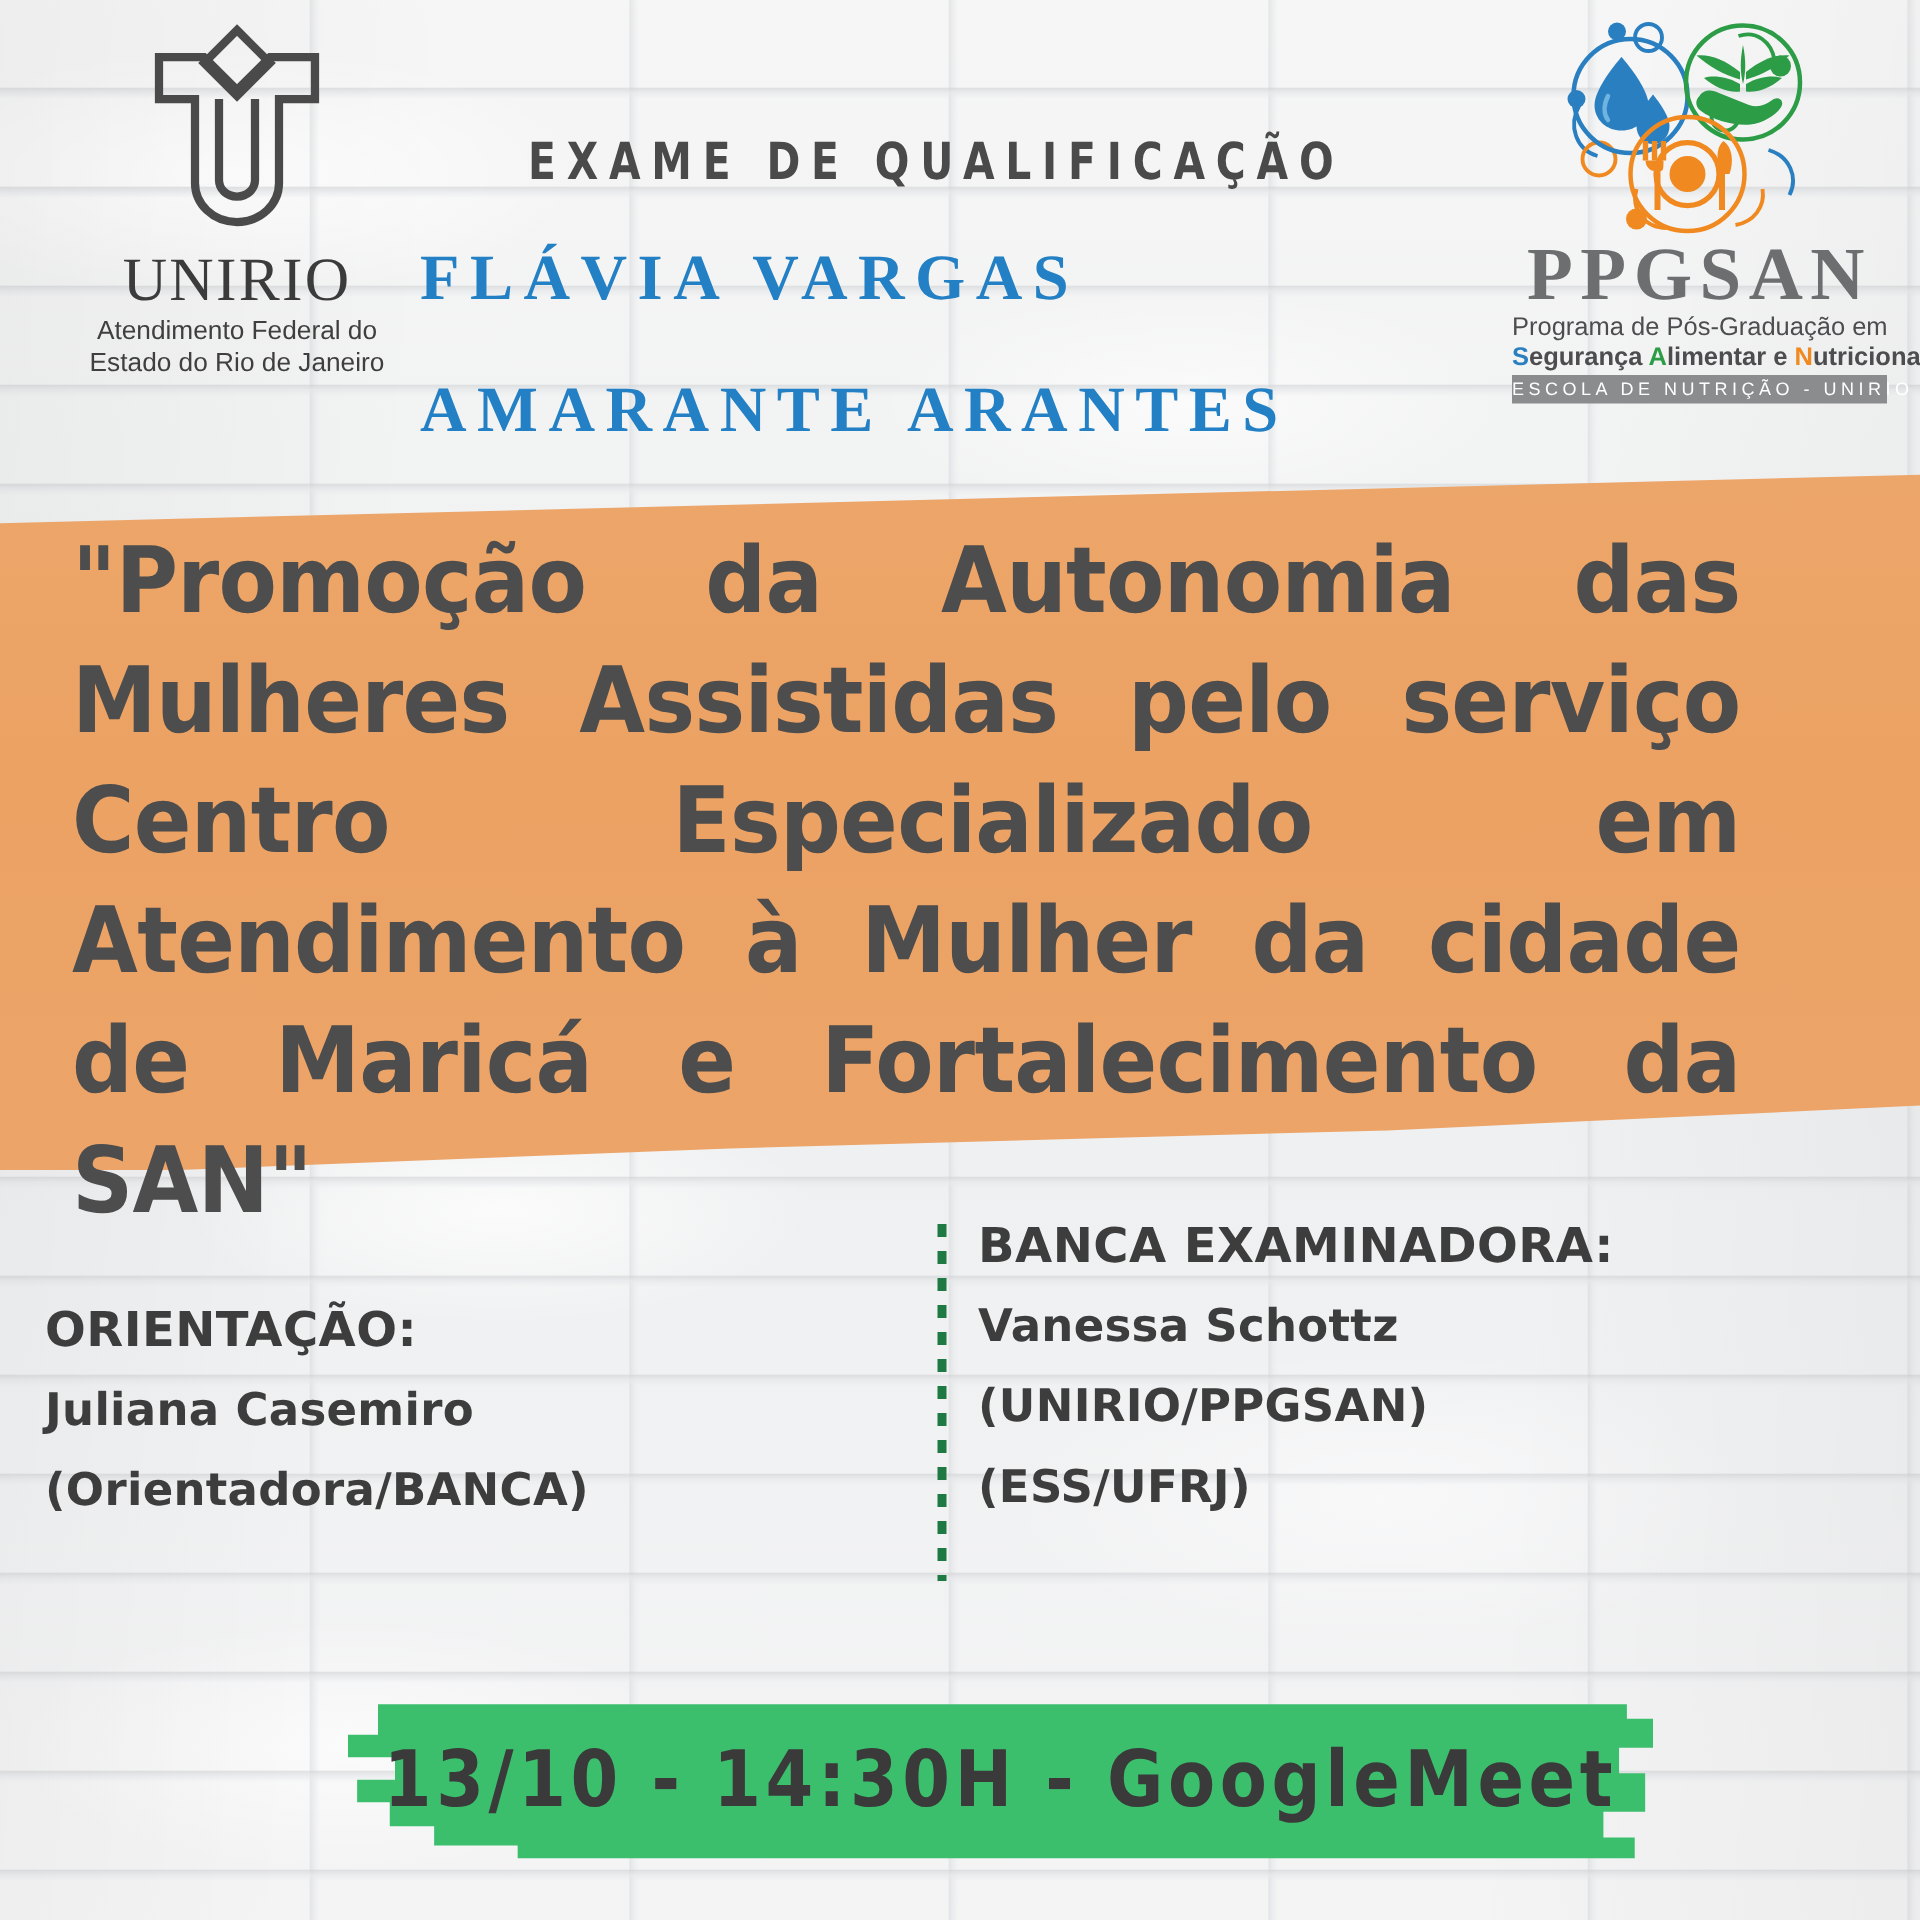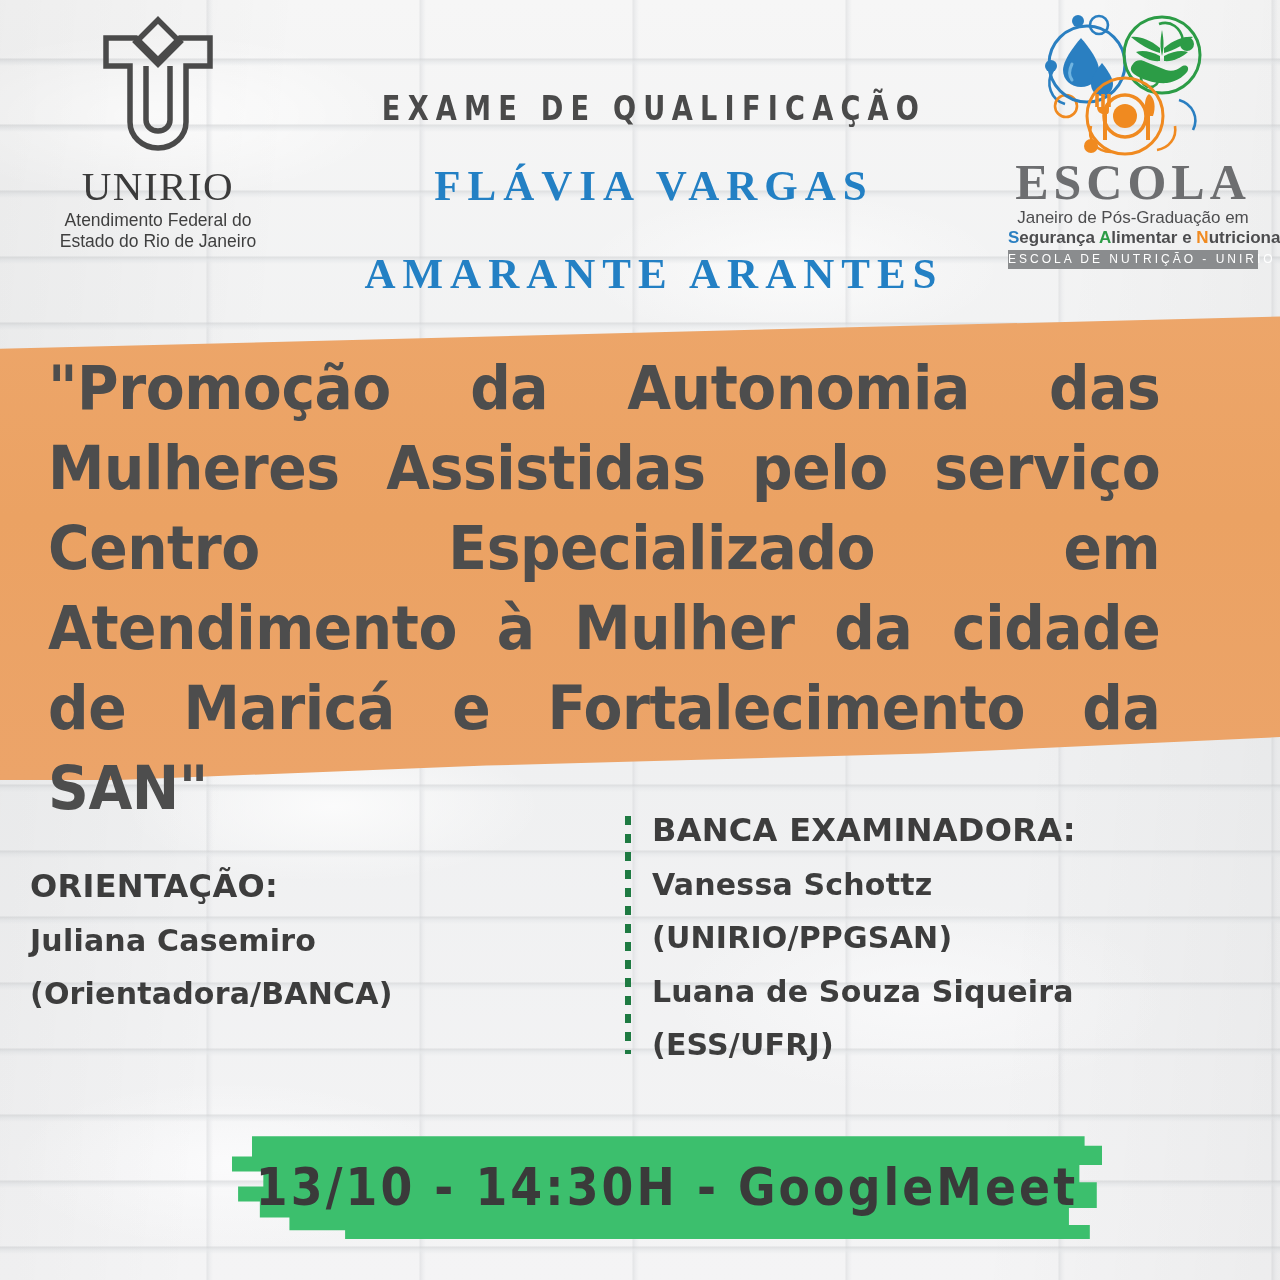"EXAME DE QUALIFICAÇÃO" .header-text { left: 294px -> 280px; text-align: center -> none }
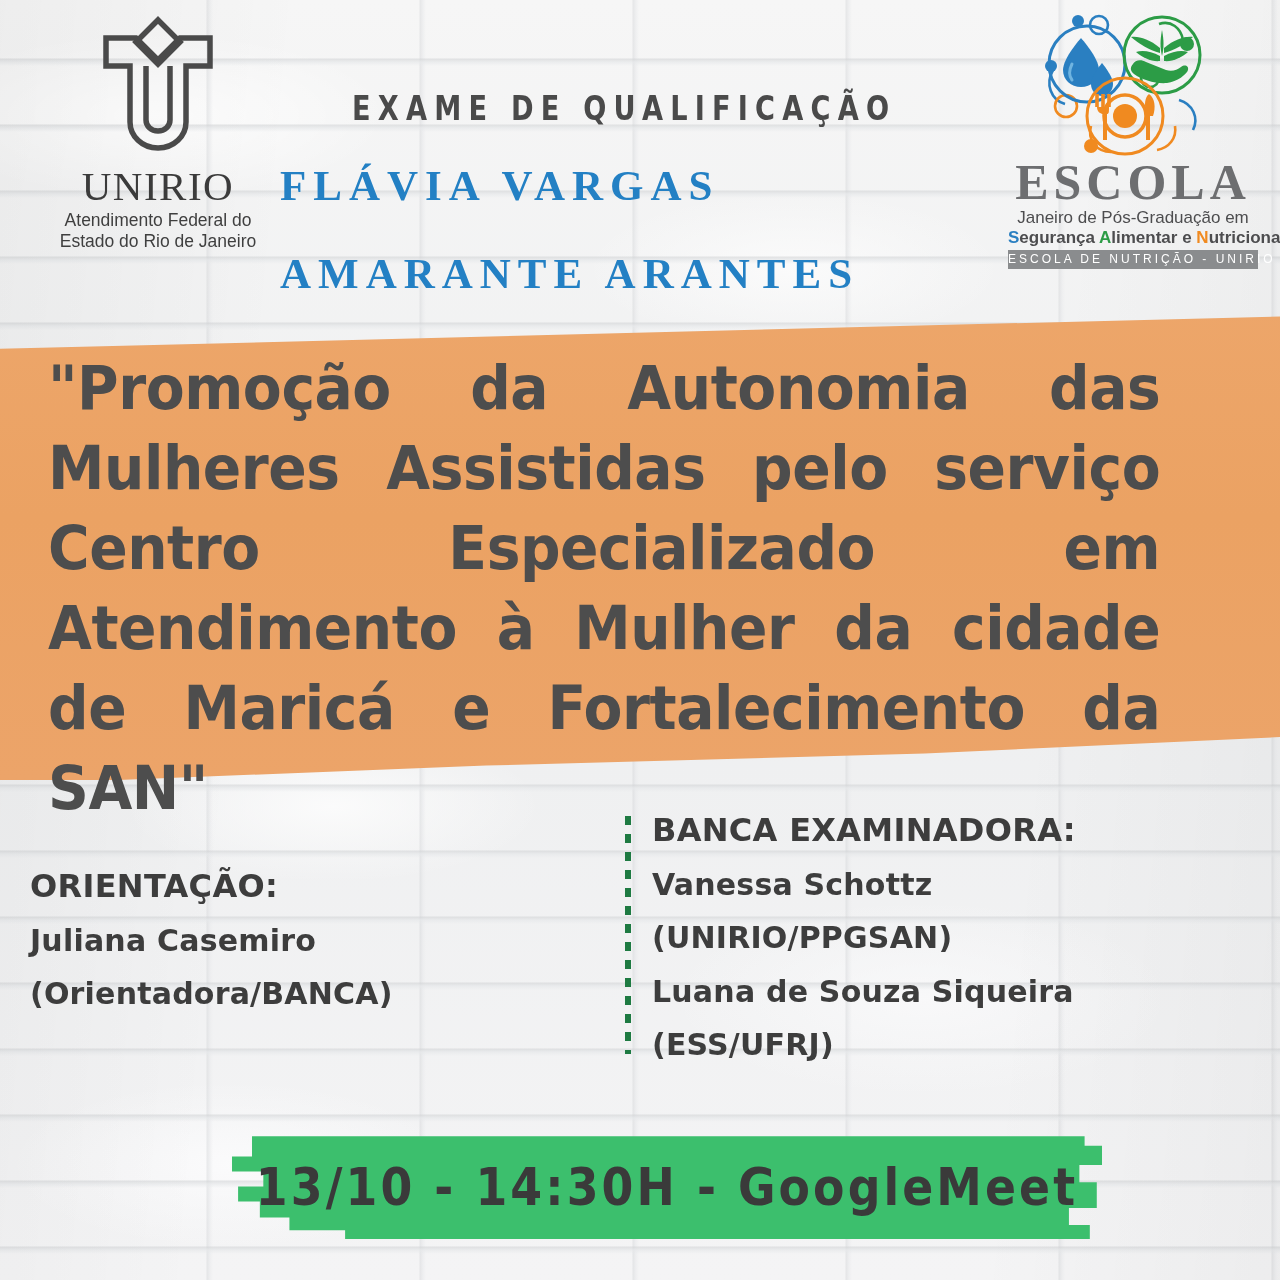"ESCOLA" div.ppgsan-word { text: ESCOLA -> PPGSAN }
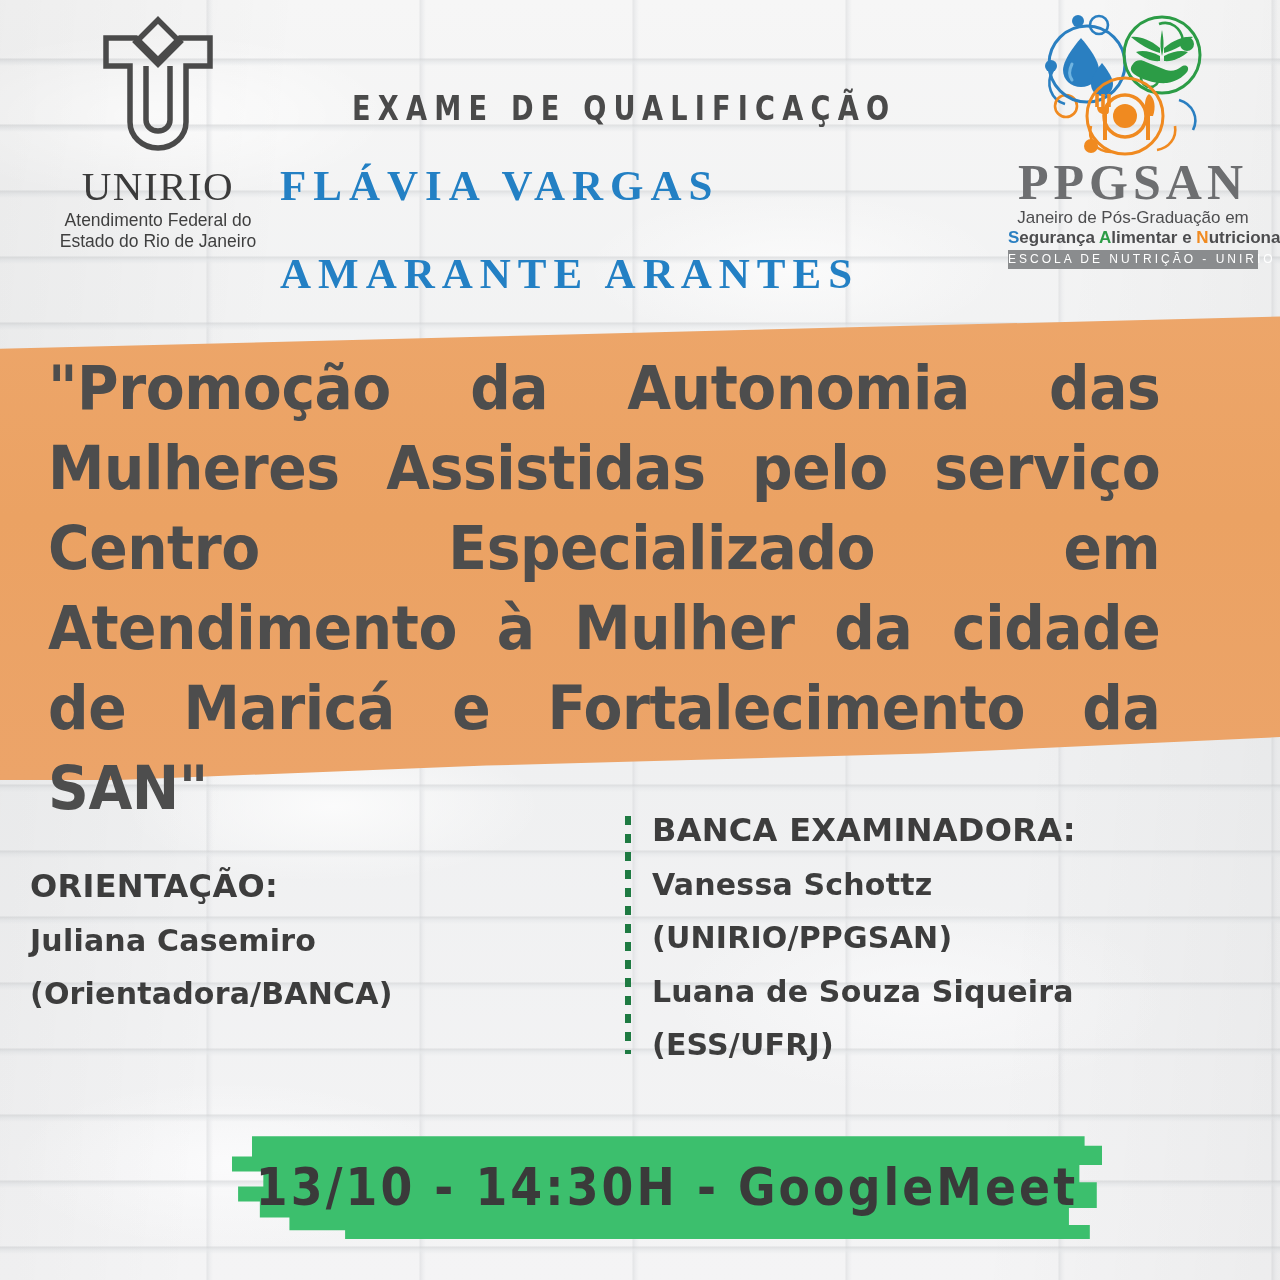"Janeiro de Pós-Graduação em" div.ppgsan-line1 { text: Janeiro -> Programa }
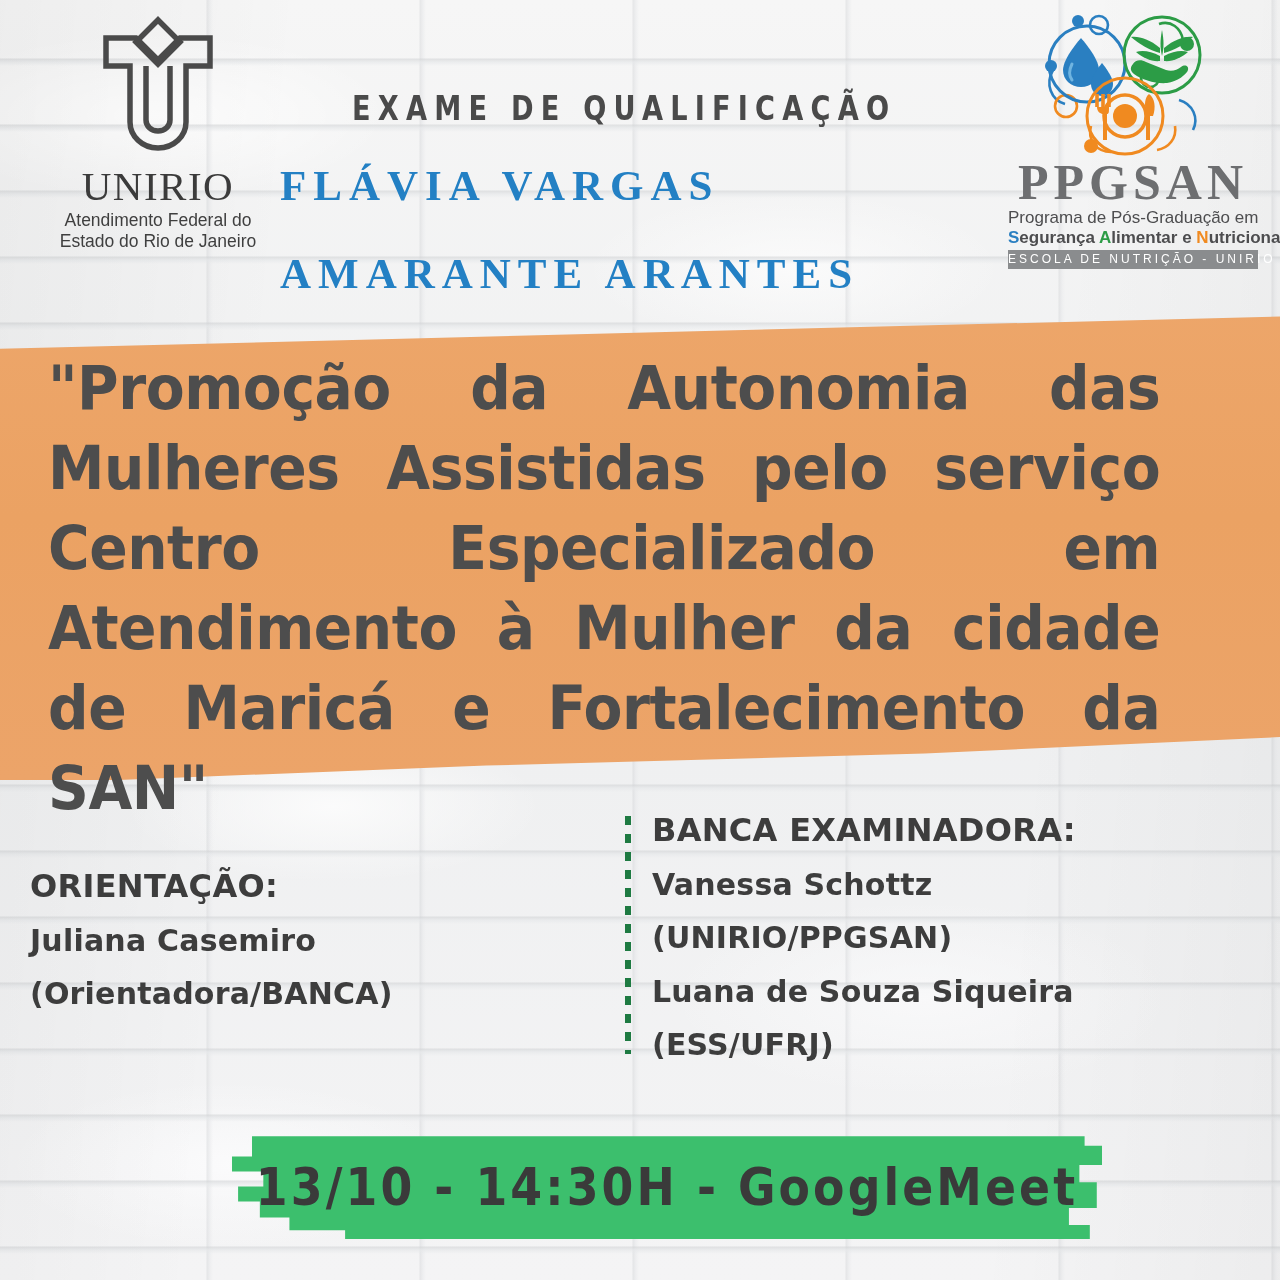"Luana de Souza Siqueira" div.col-item { html: <div>Luana de Souza Siqueira</div> -> none }
